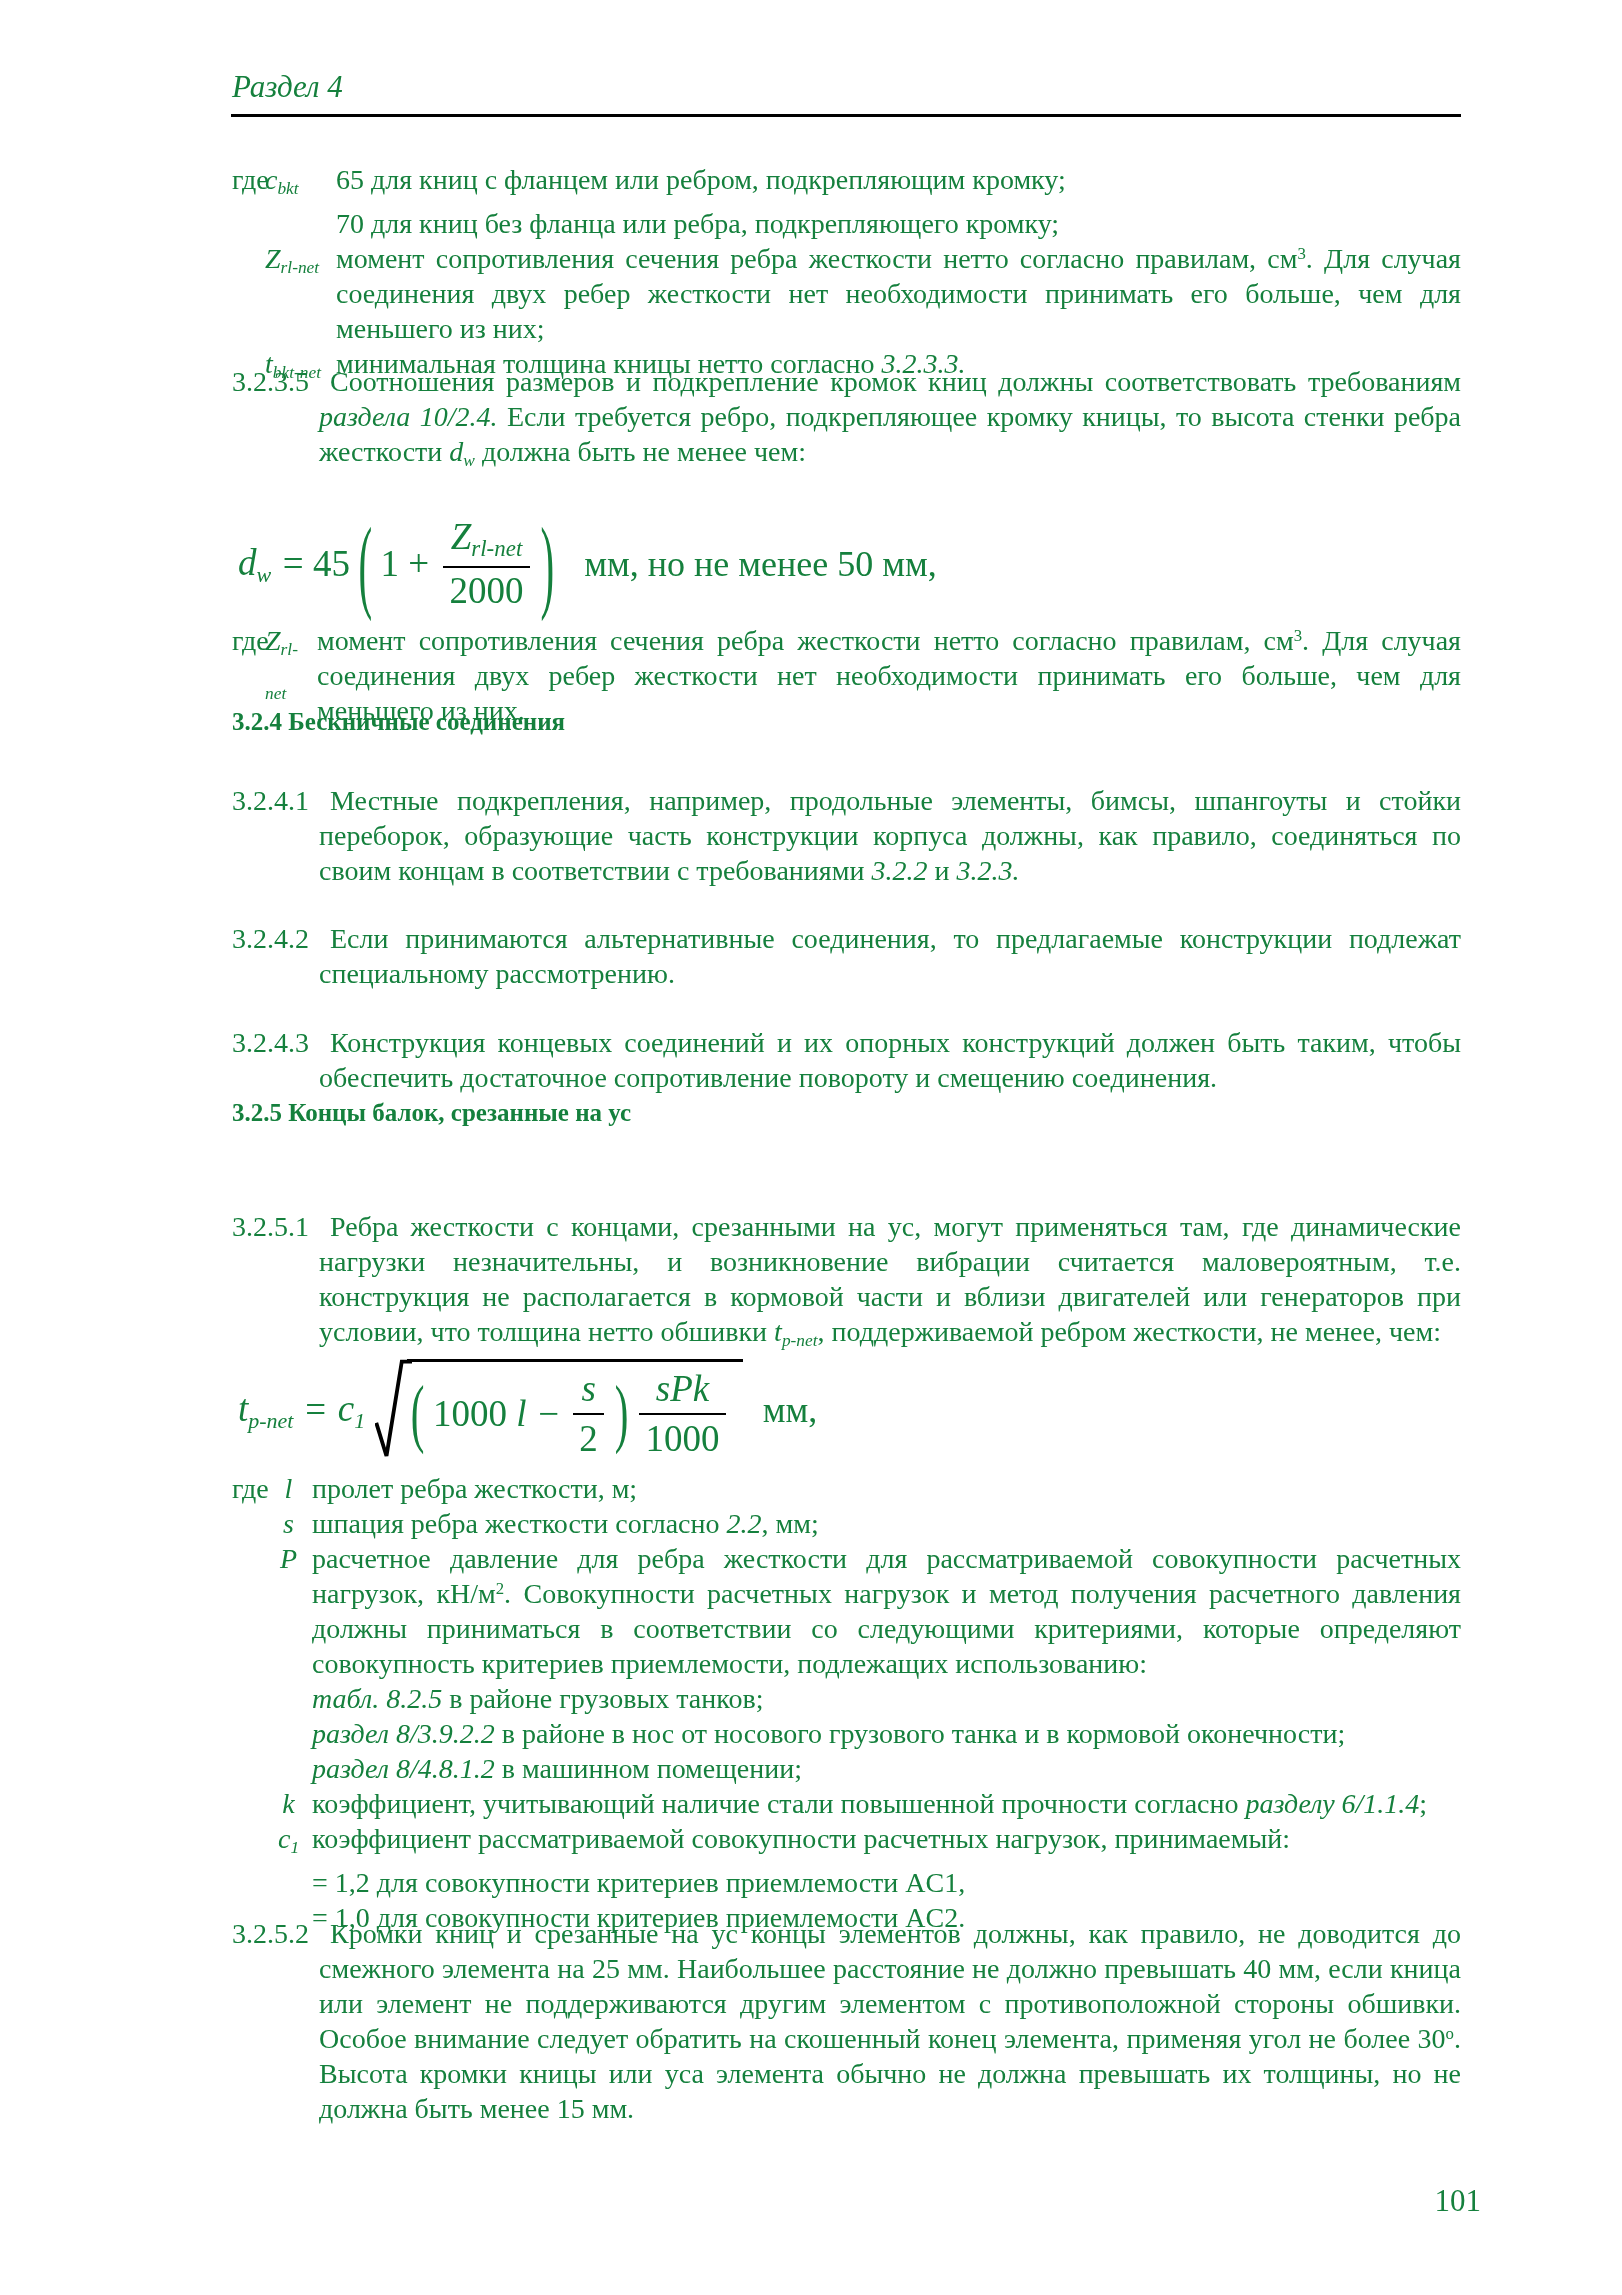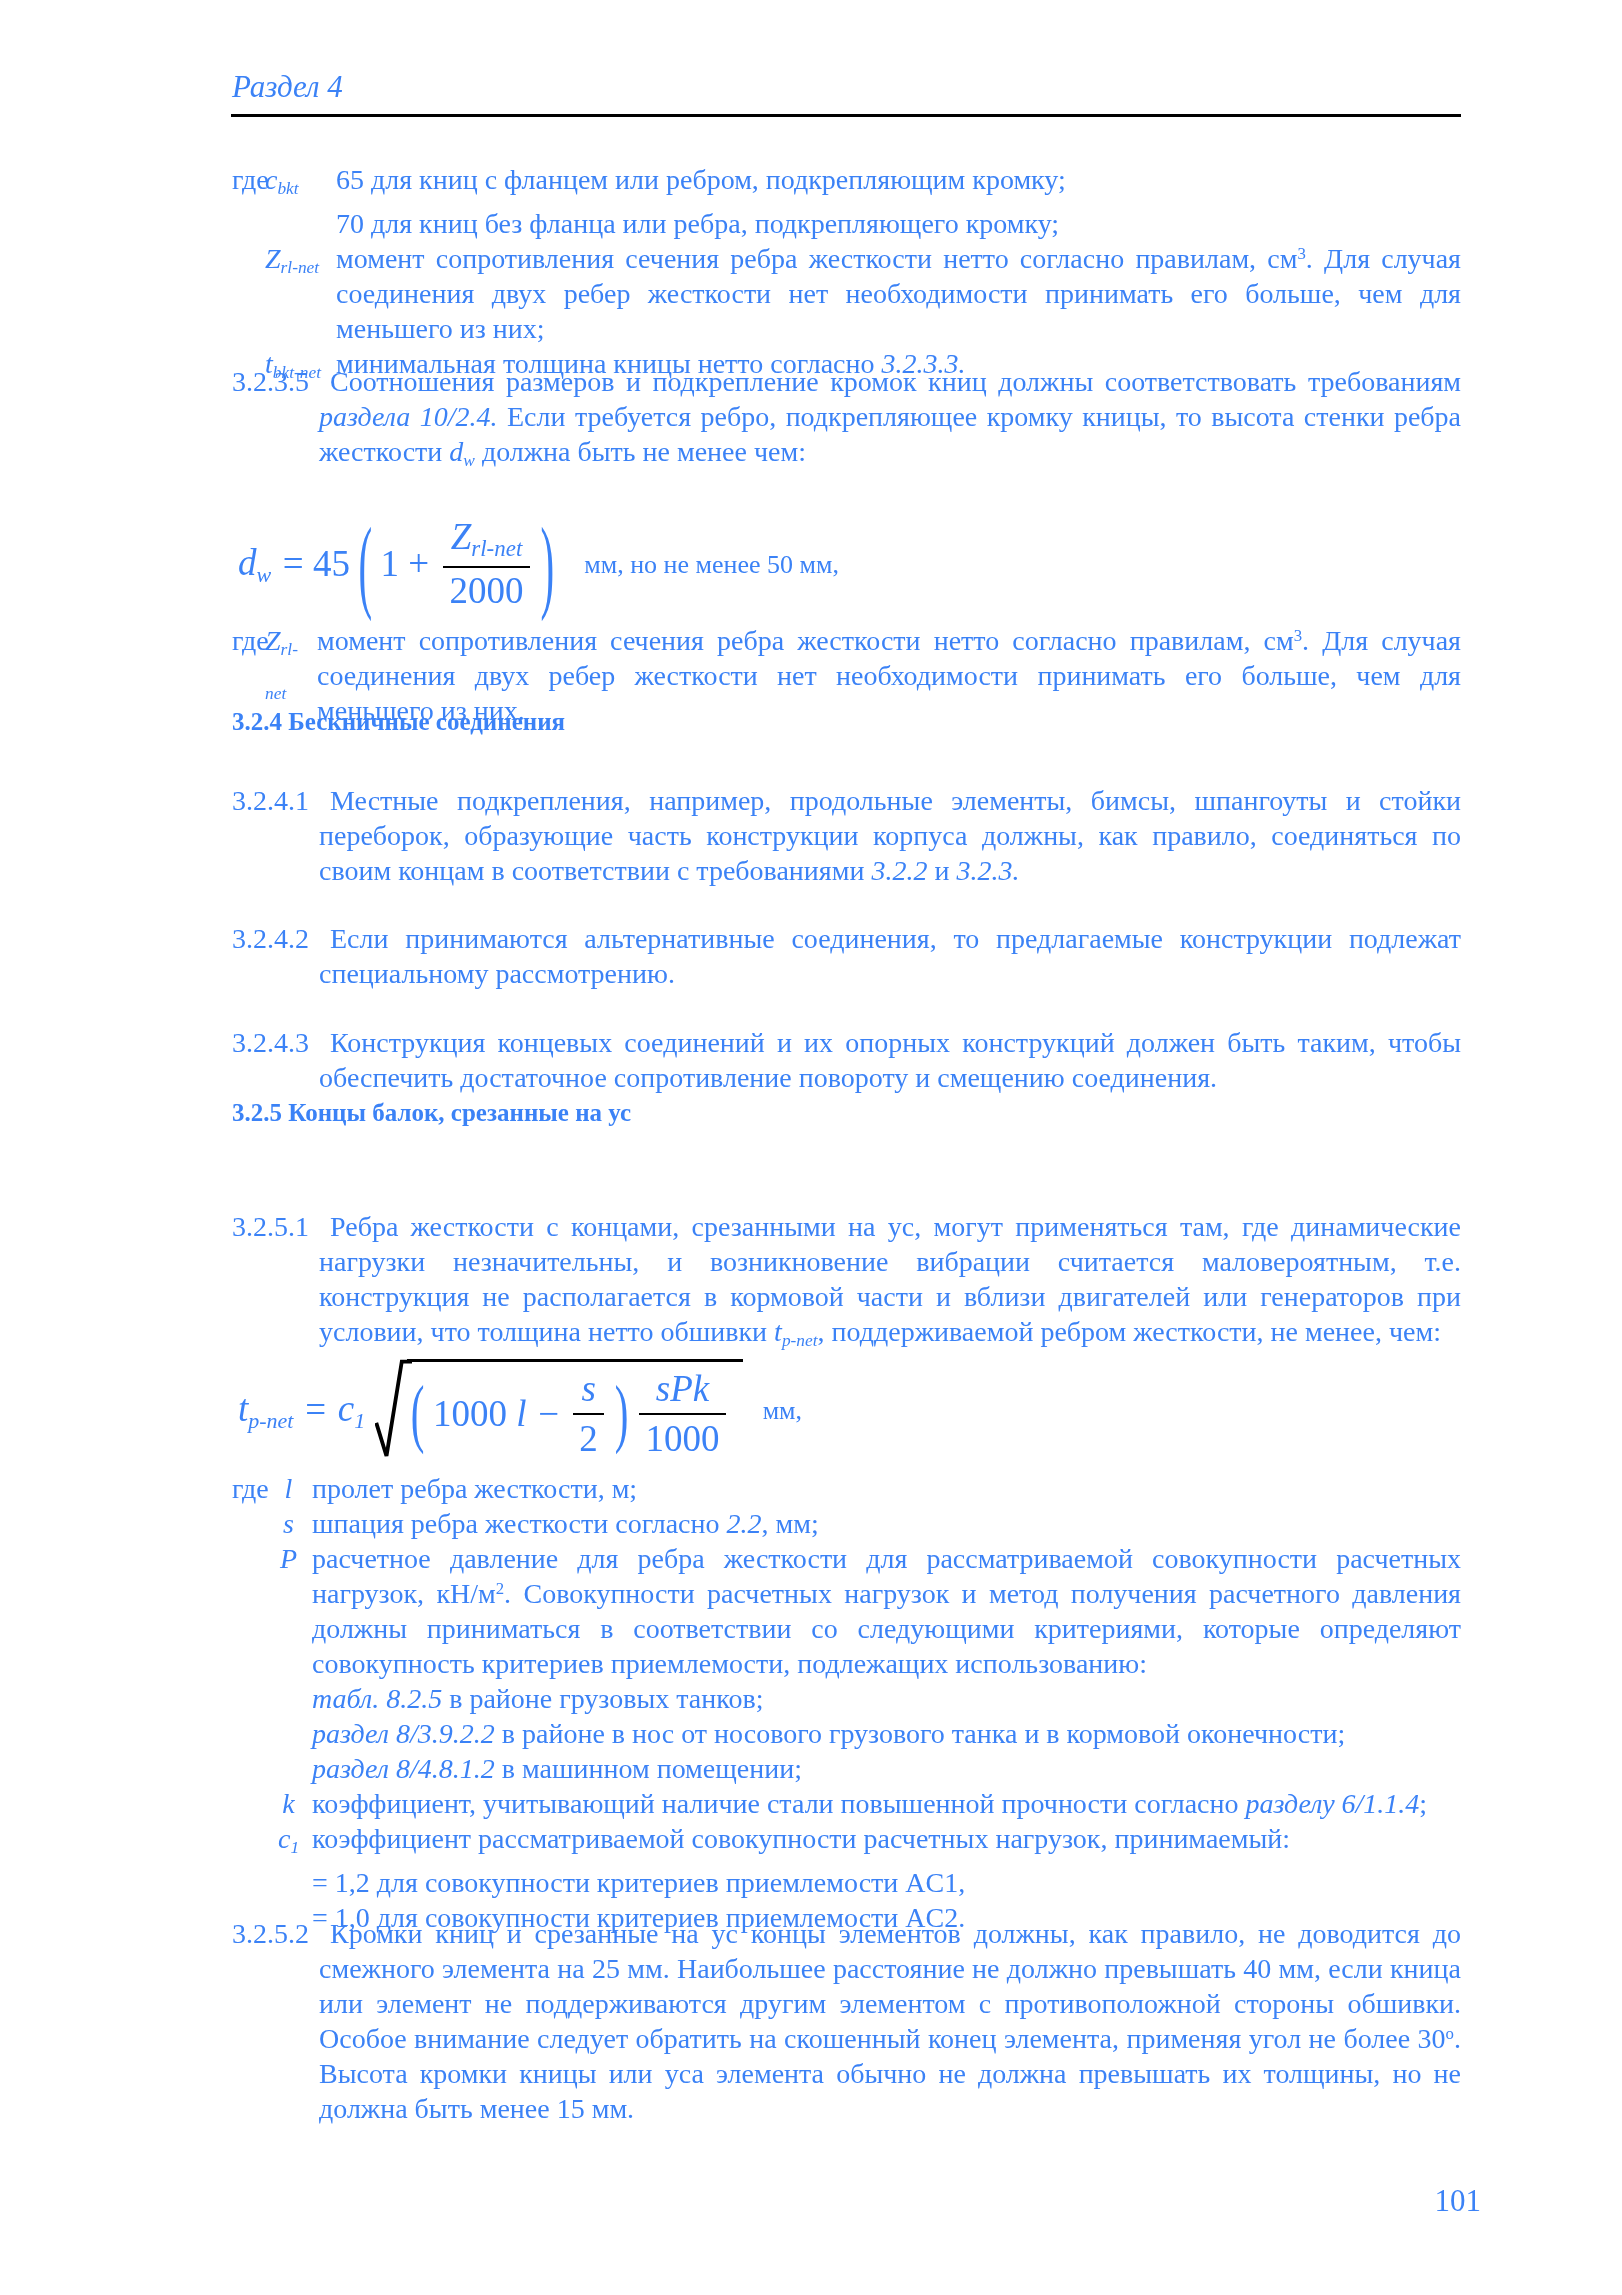"Раздел 4" .page { color: #3b82f6 -> #15803d }
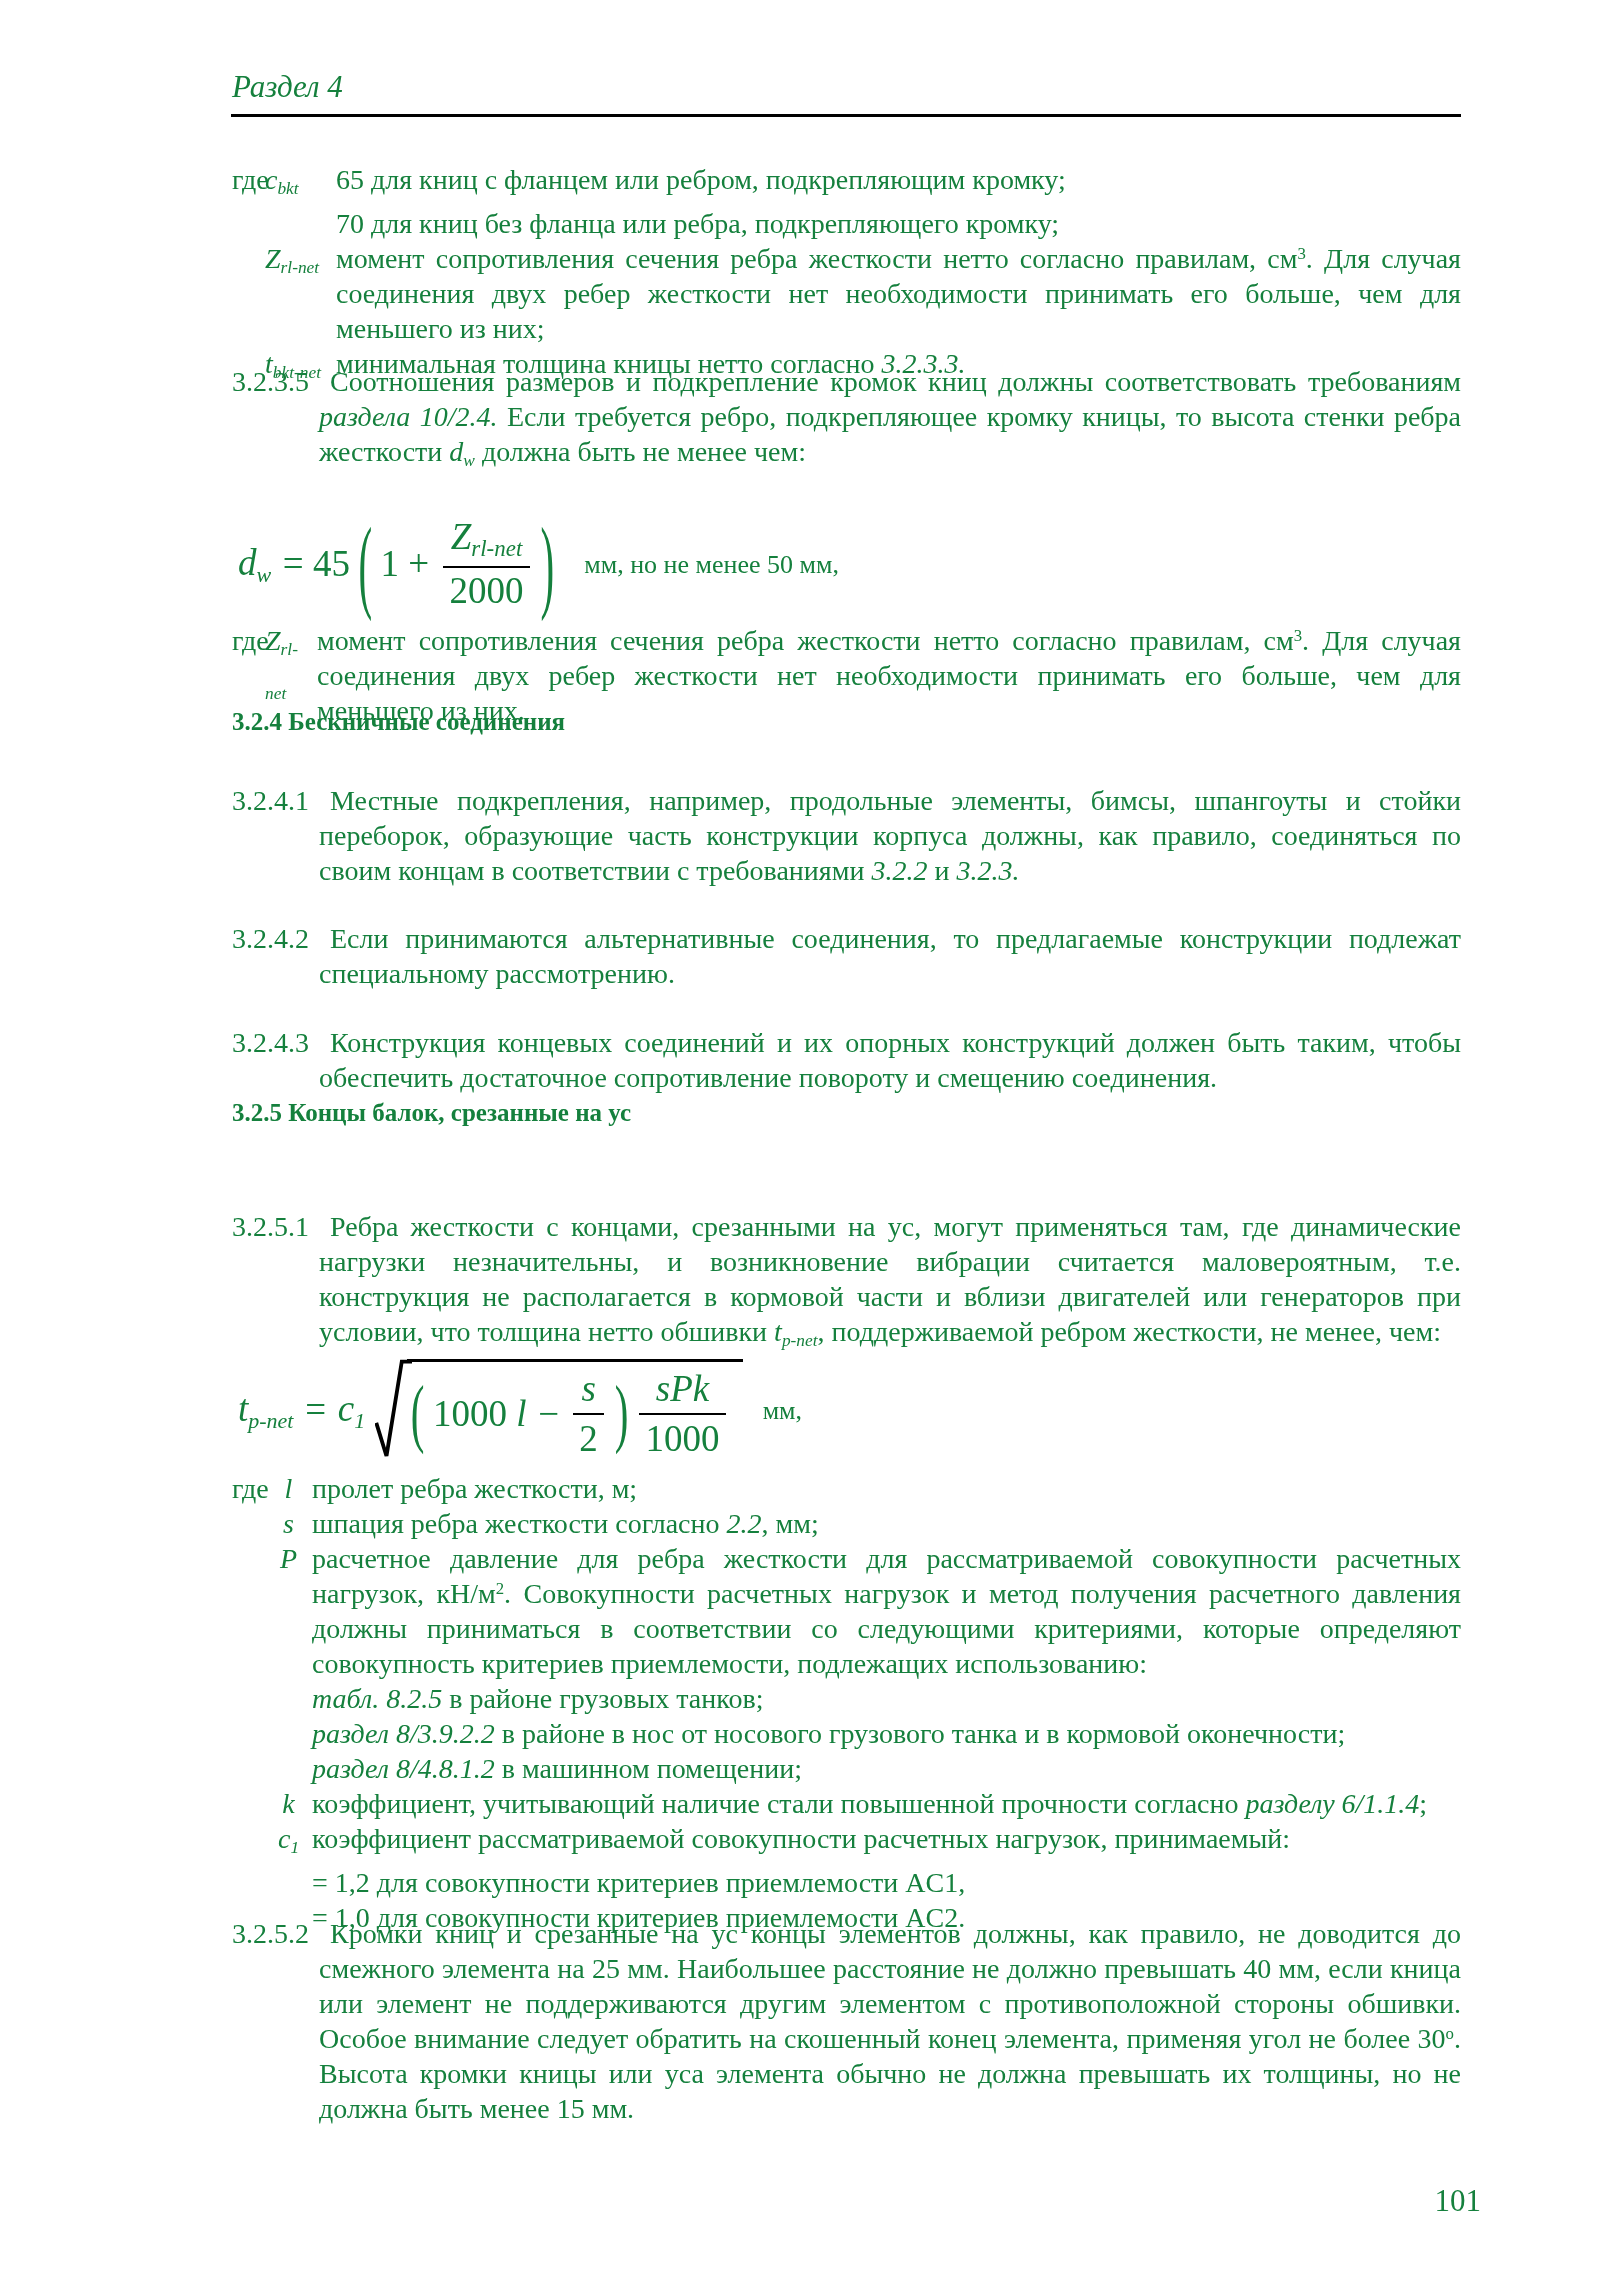"мм, но не менее 50" .ftail { font-size: 26px -> 36px }
